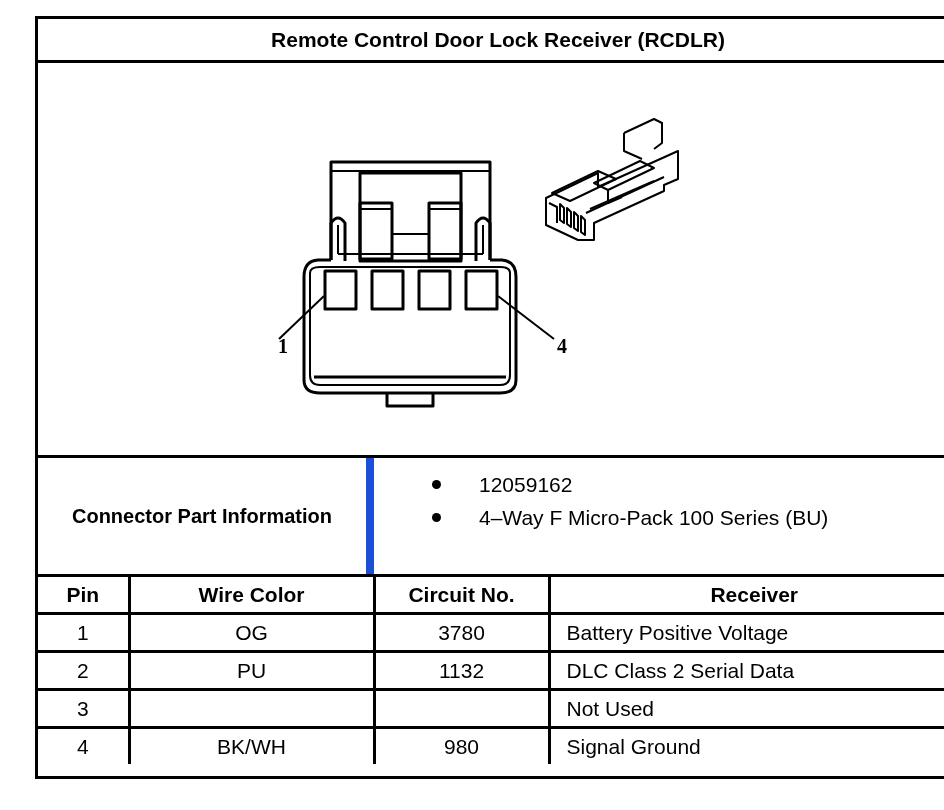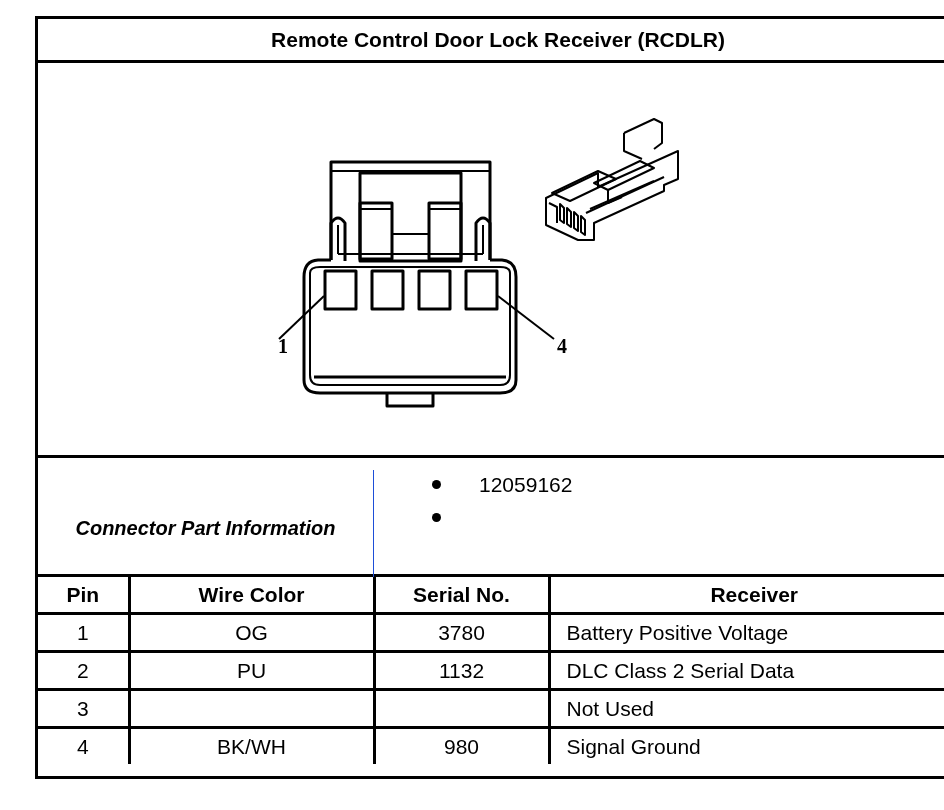"Connector Part Information" .conn-label { border-right: 1px solid #1d4ed8 -> 8px solid #1d4ed8; font-style: italic -> none; top: 12px -> 0 }
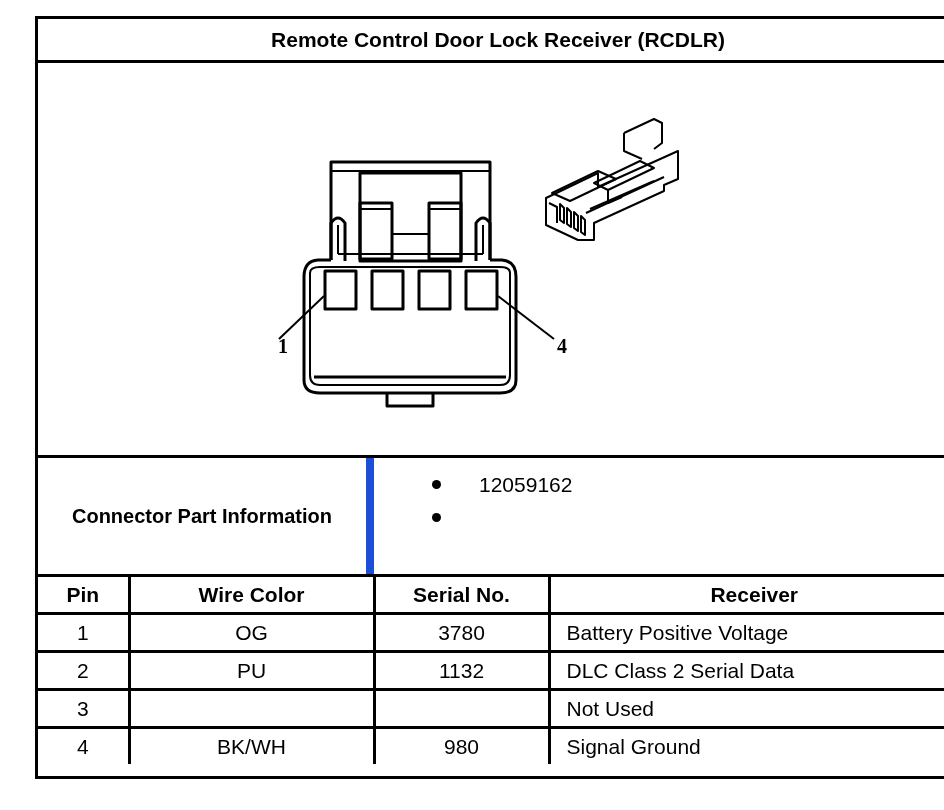"4–Way F Micro-Pack 100 Series" span { html: none -> <span>4–Way F Micro-Pack 100 Series (BU)</span> }
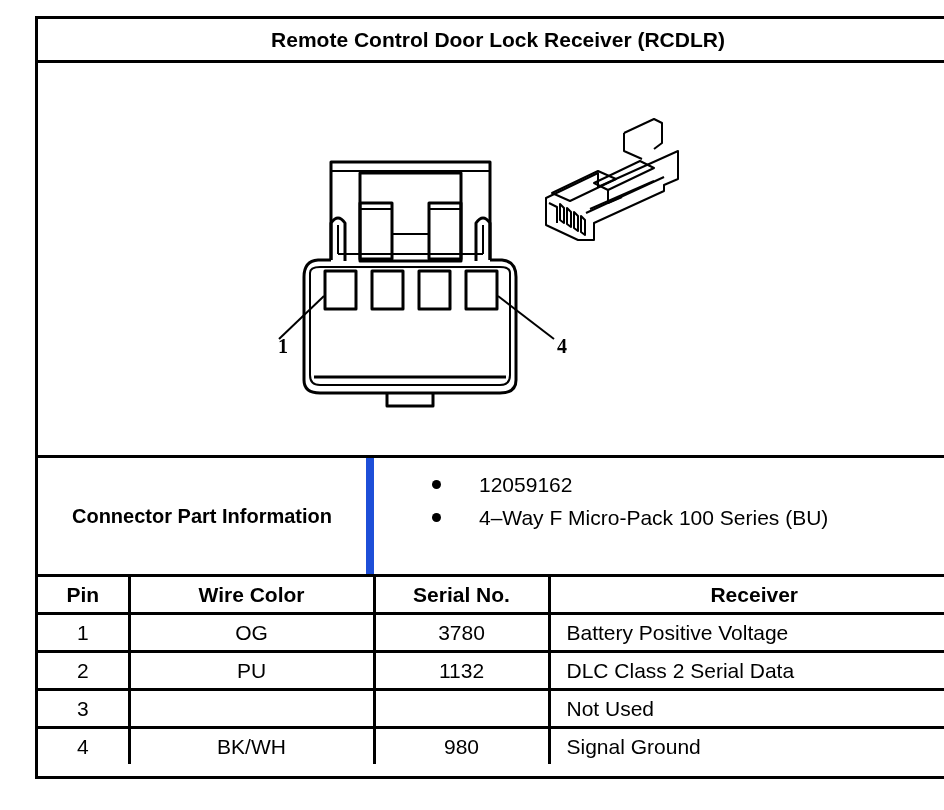"Serial No." th { text: Serial -> Circuit }
